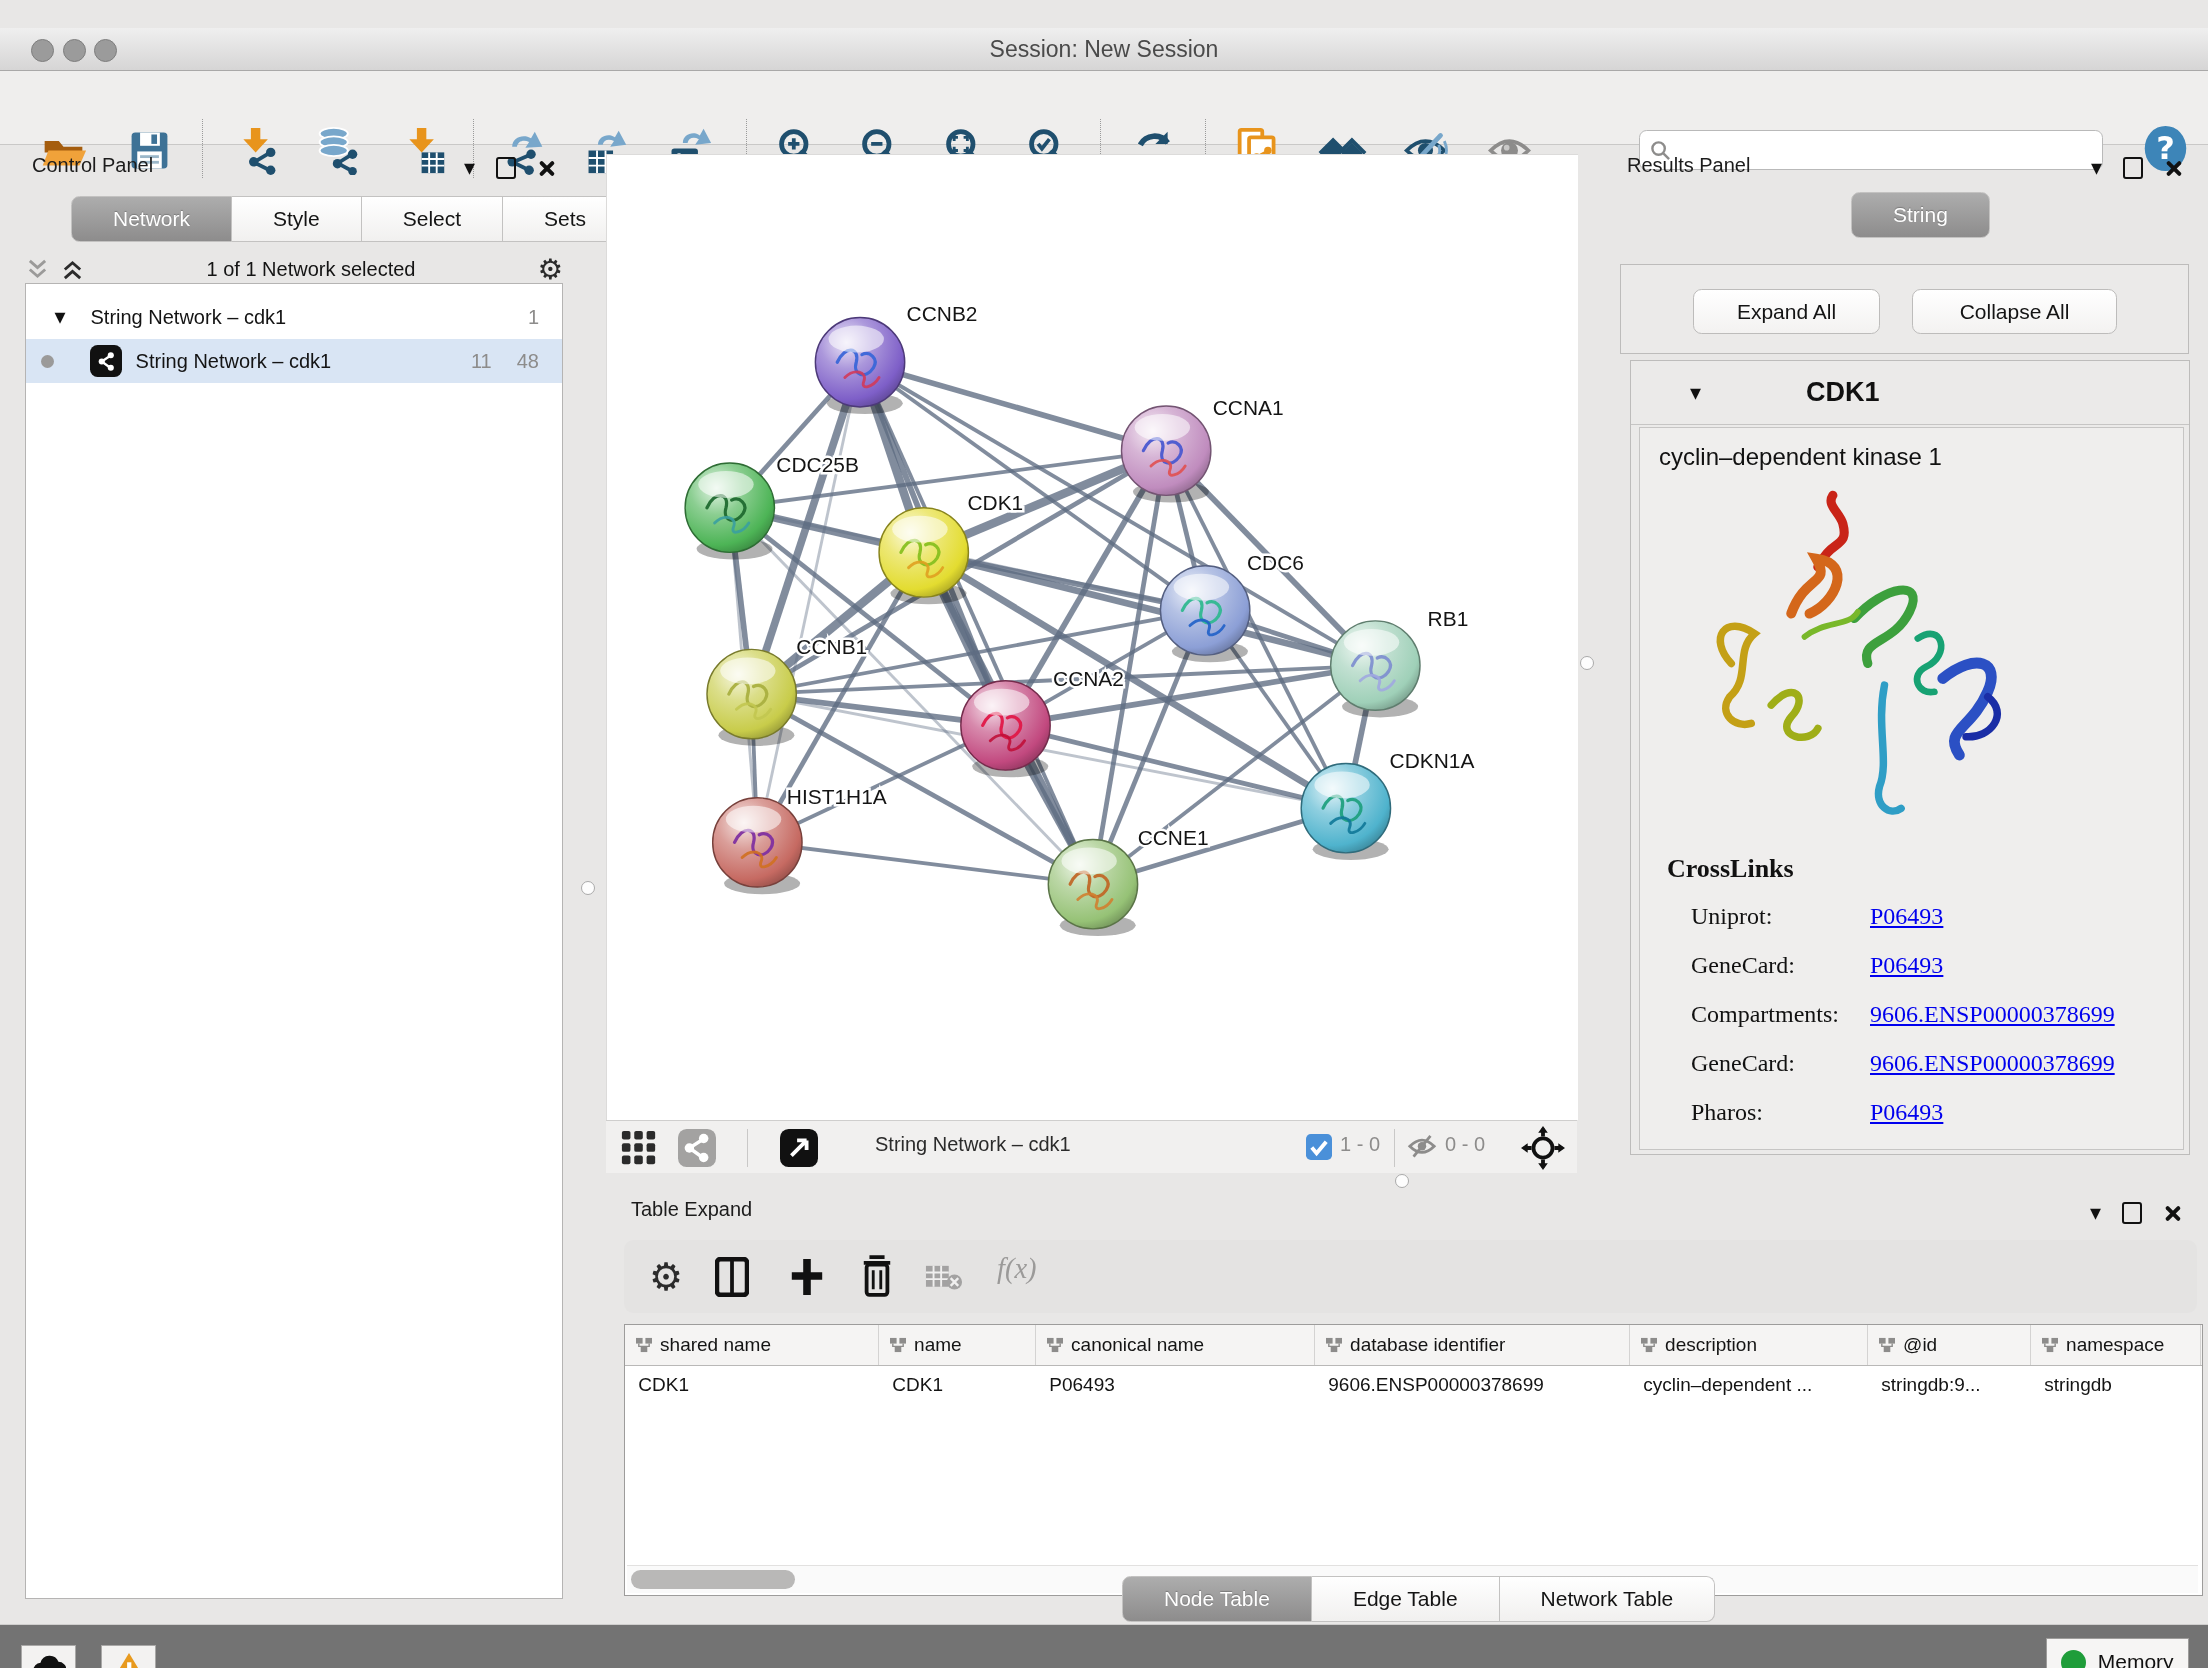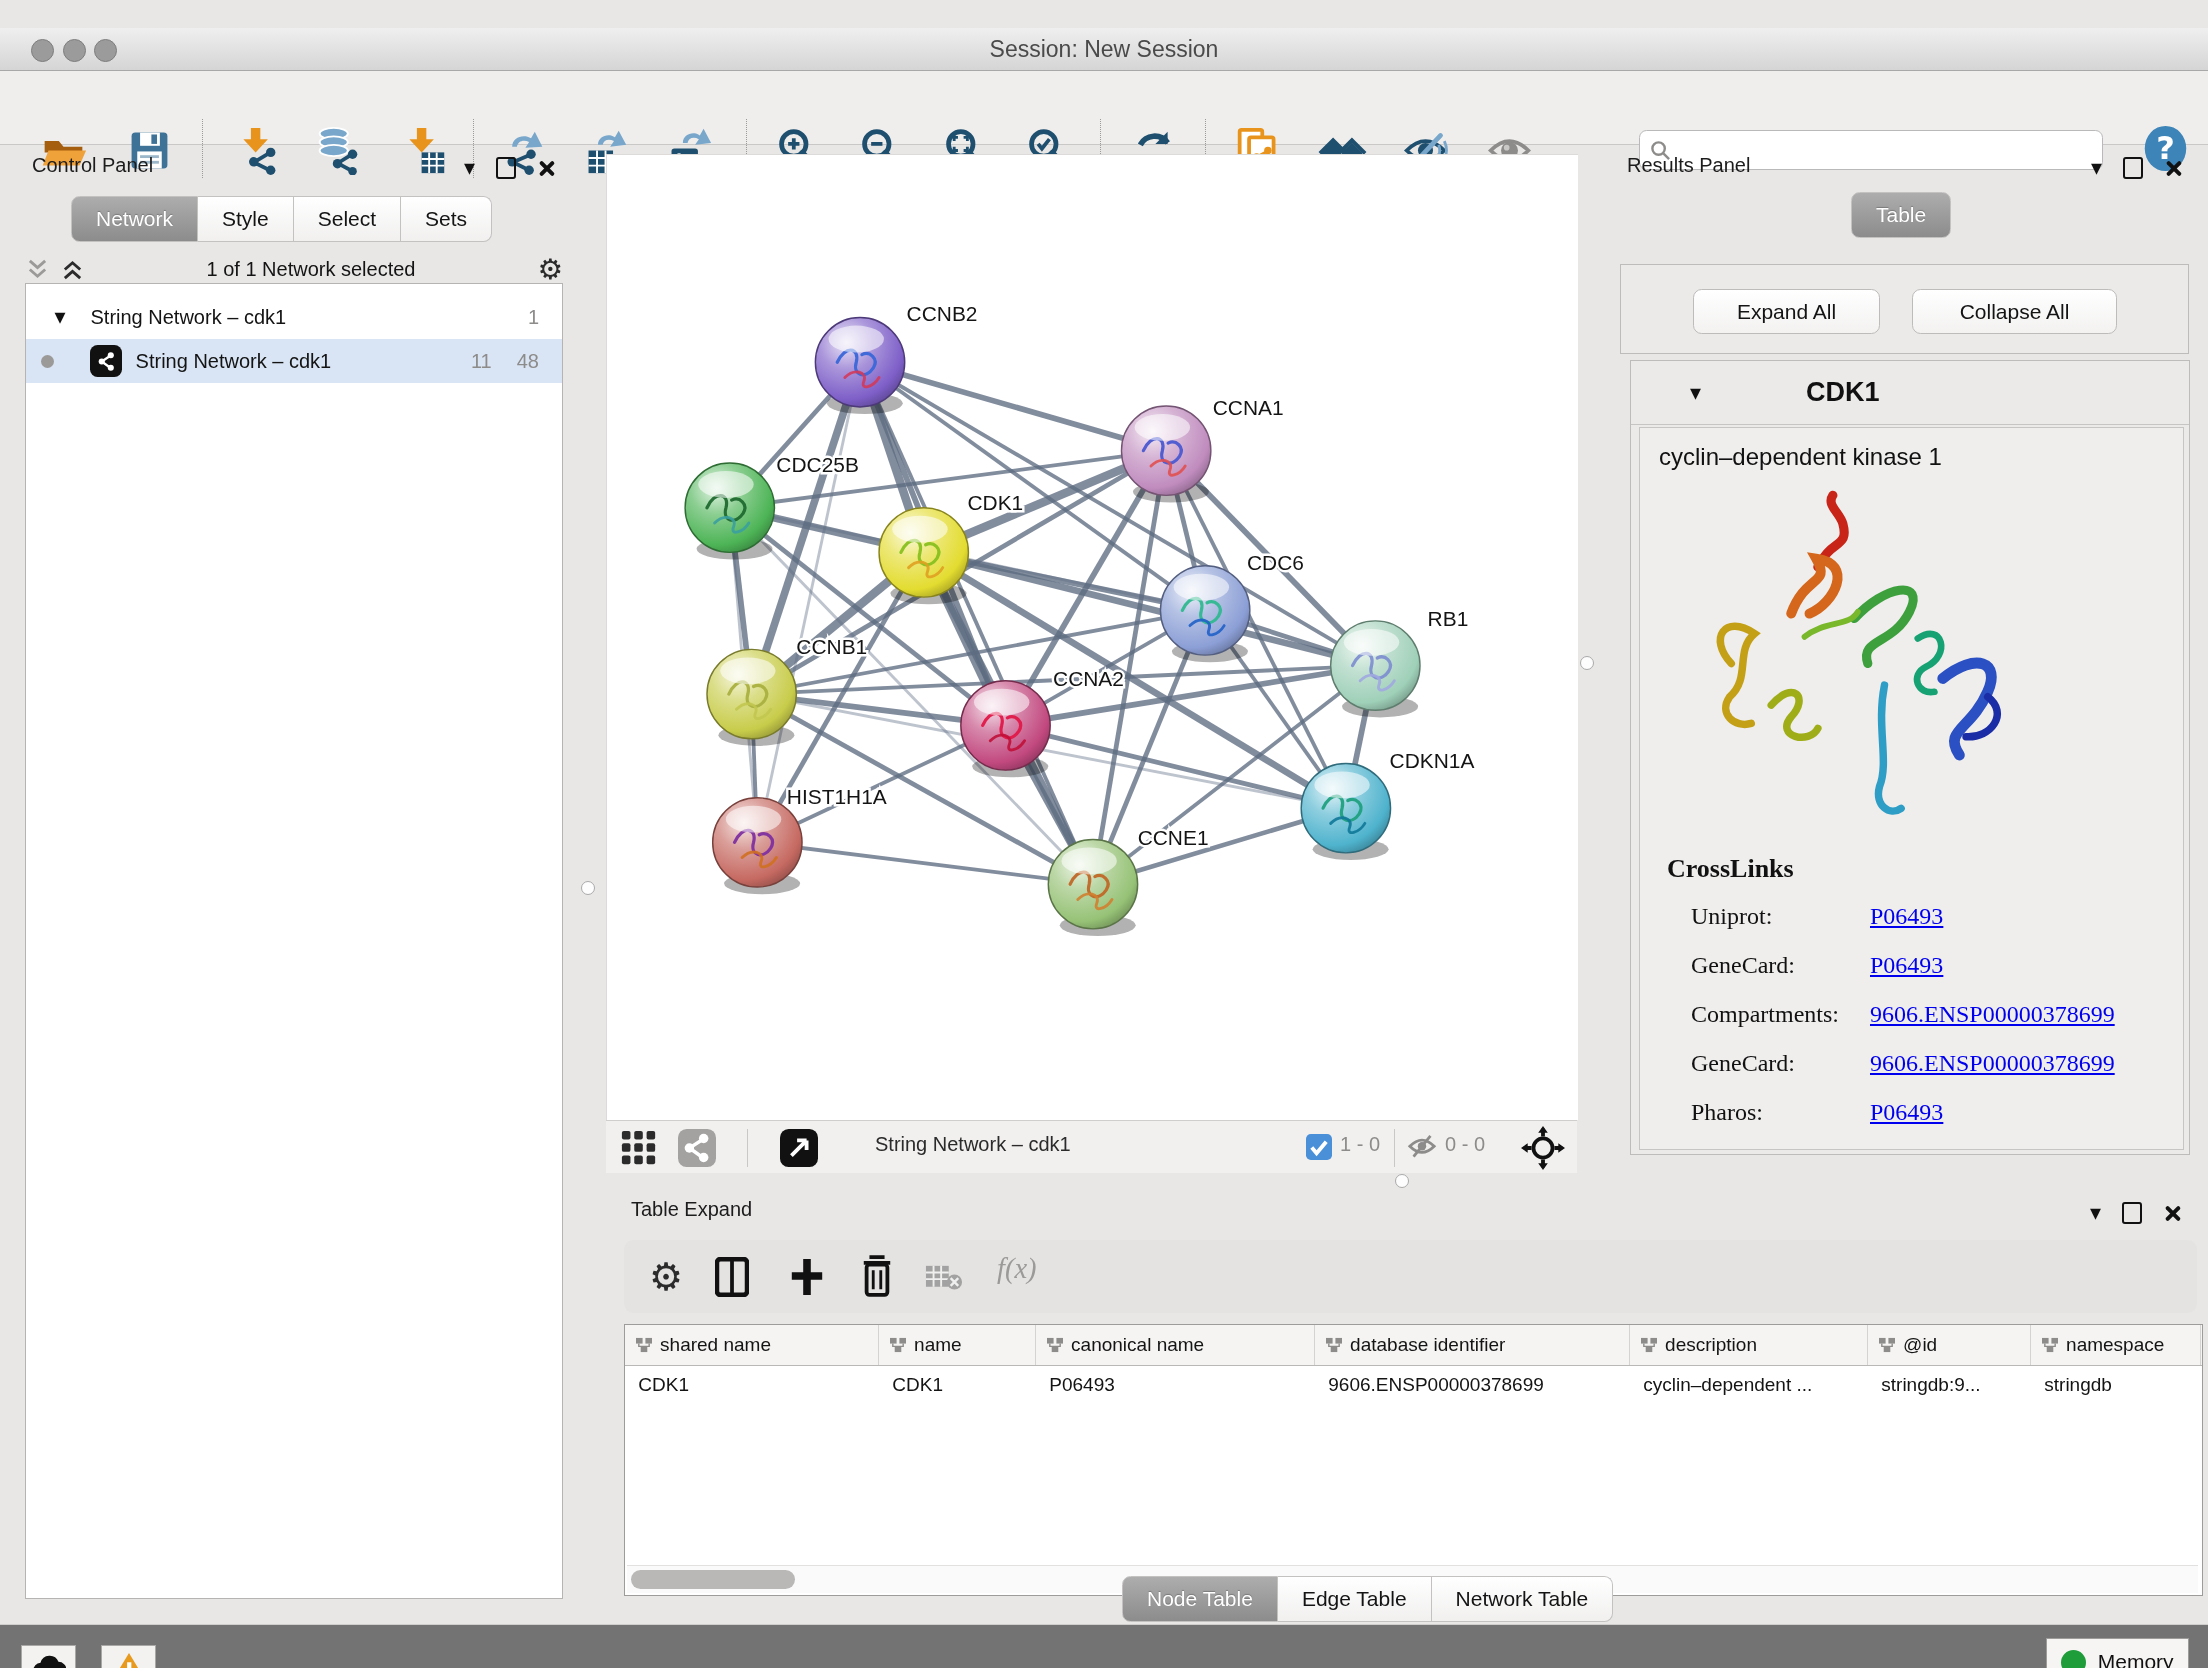"Network" .tab { padding: 0 24px -> 0 41px }
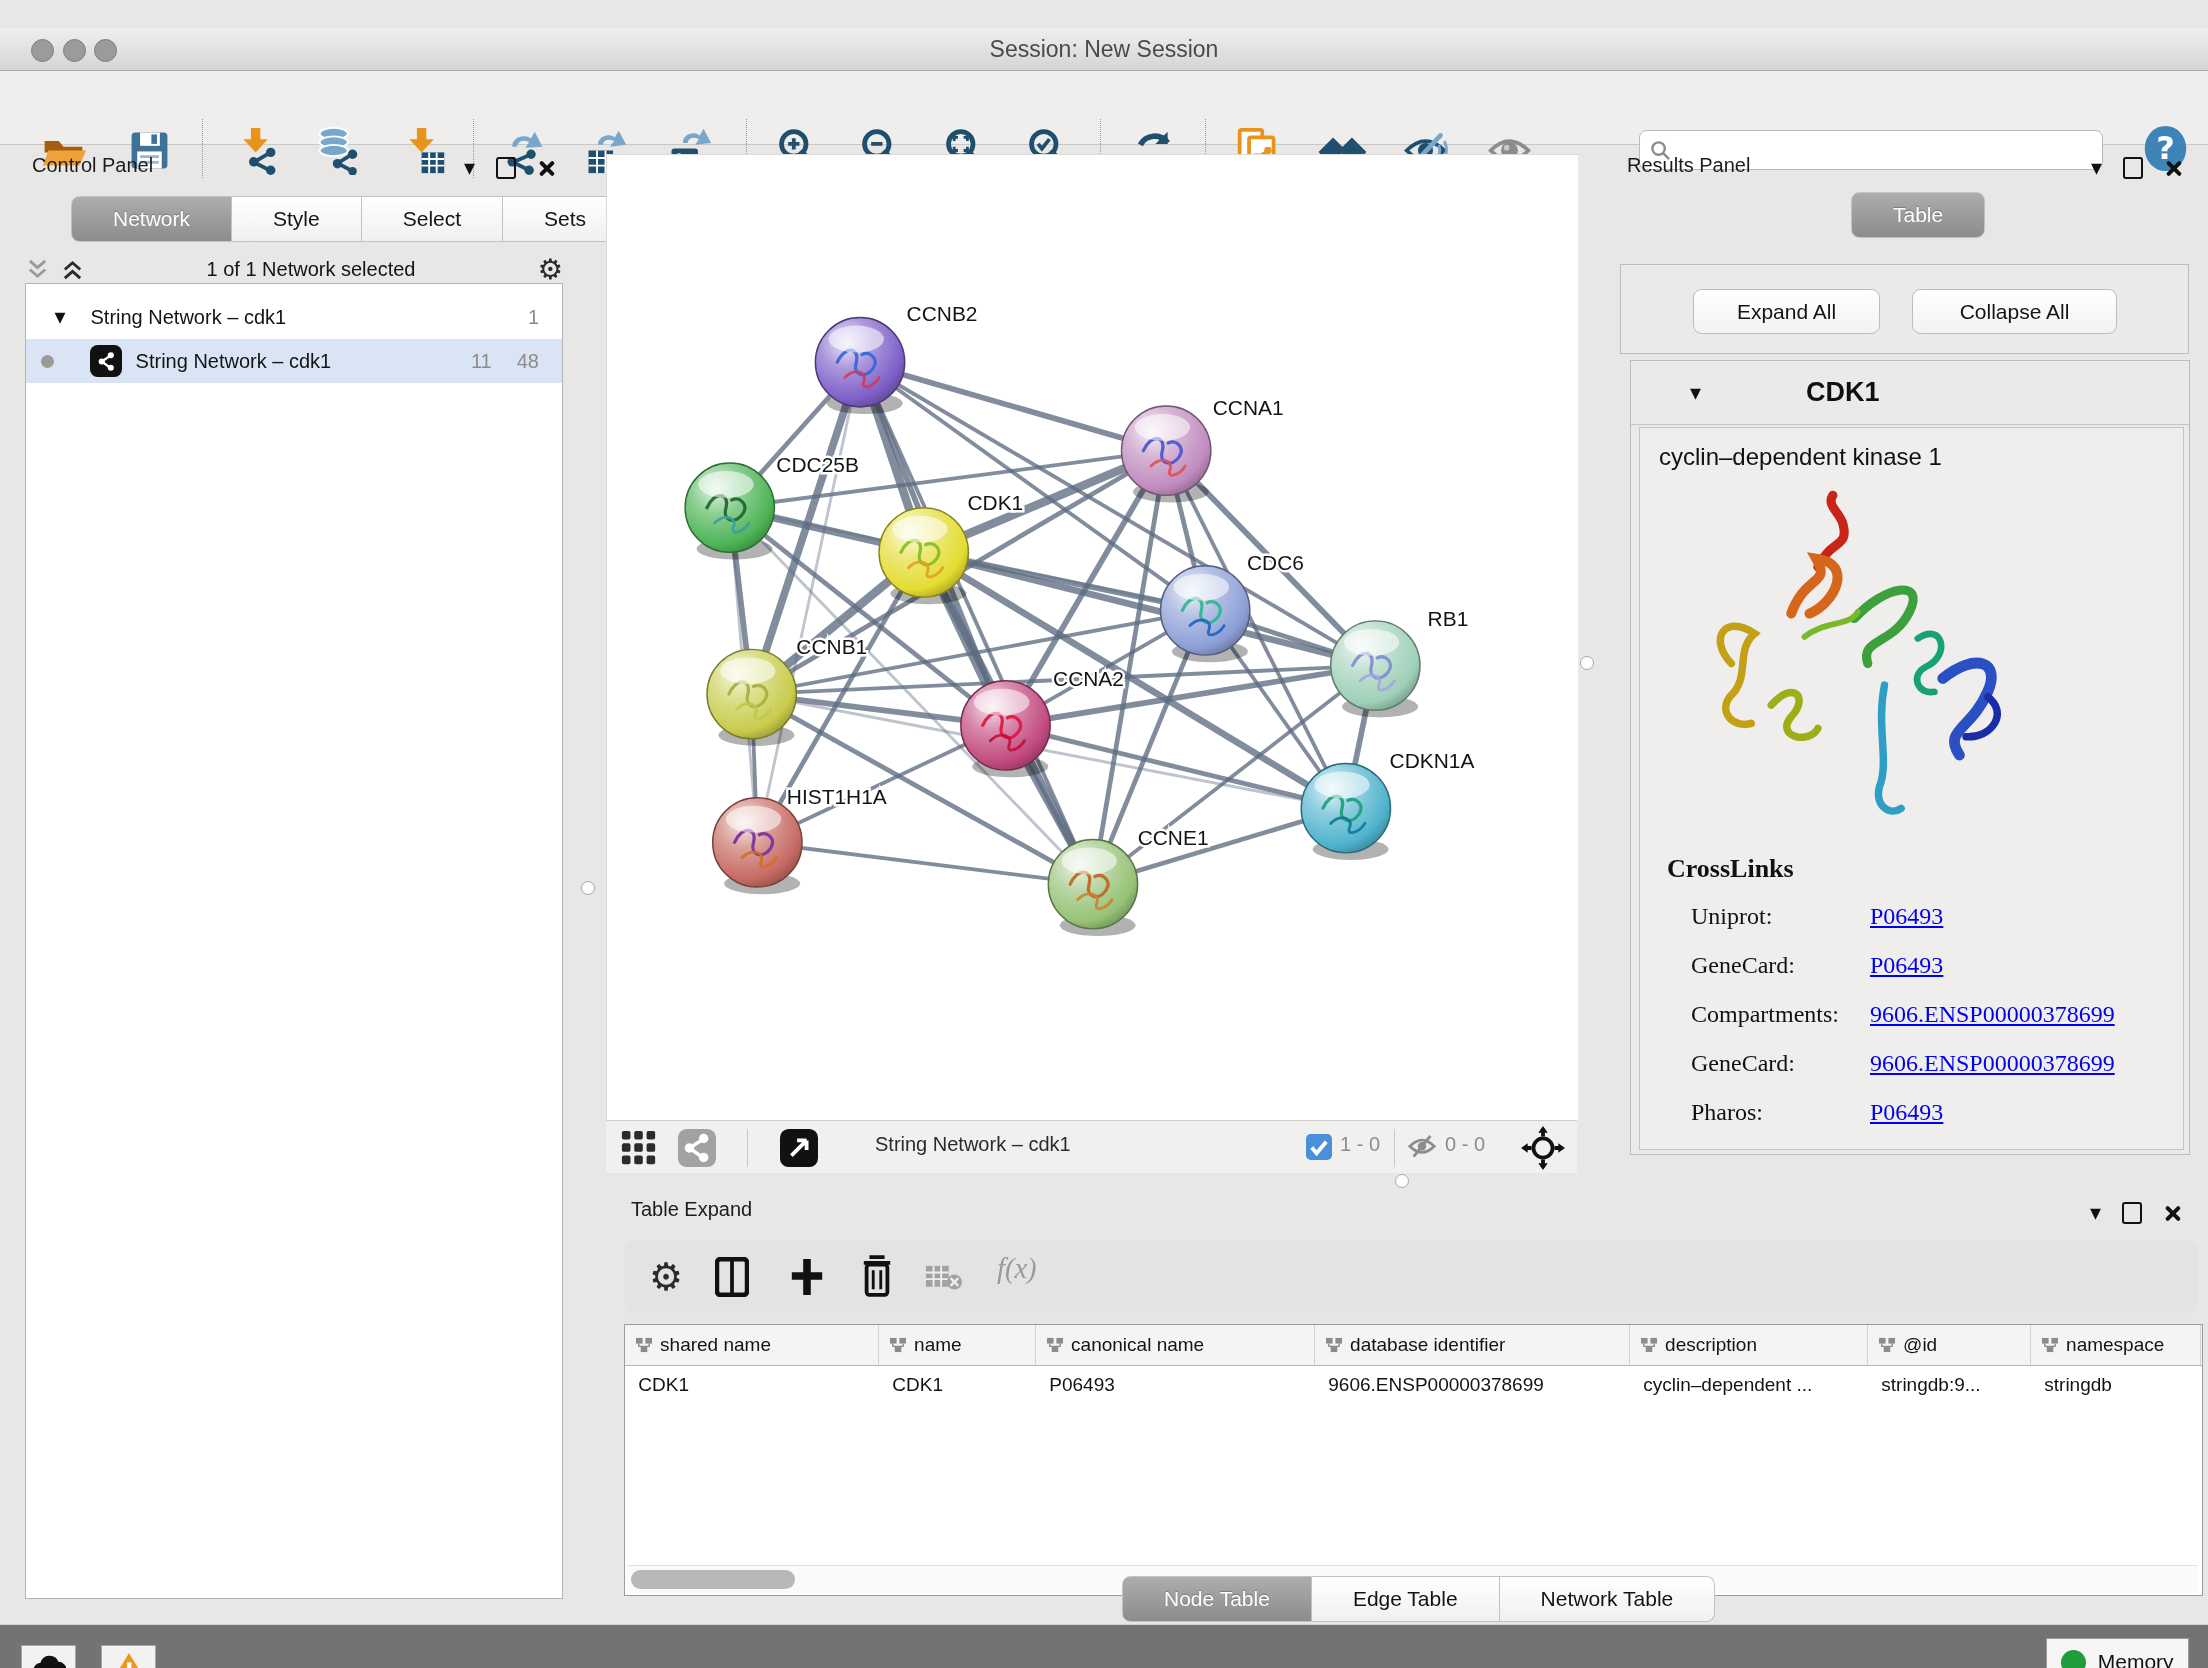"Table" span.tab { text: Table -> String }
